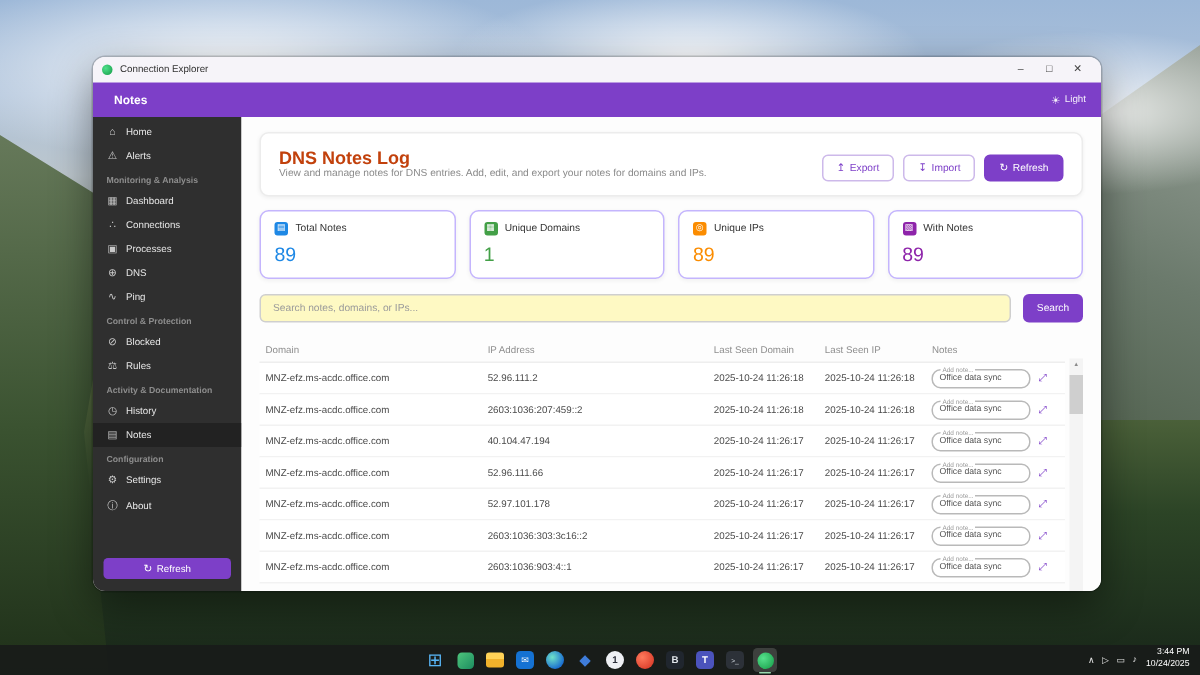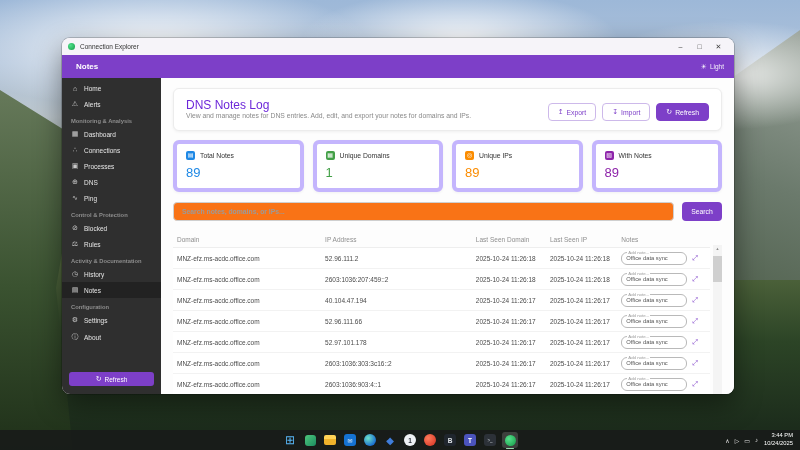"DNS Notes Log" .panel h1 { color: #6d28d9 -> #c2410c; font-weight: normal -> bold }
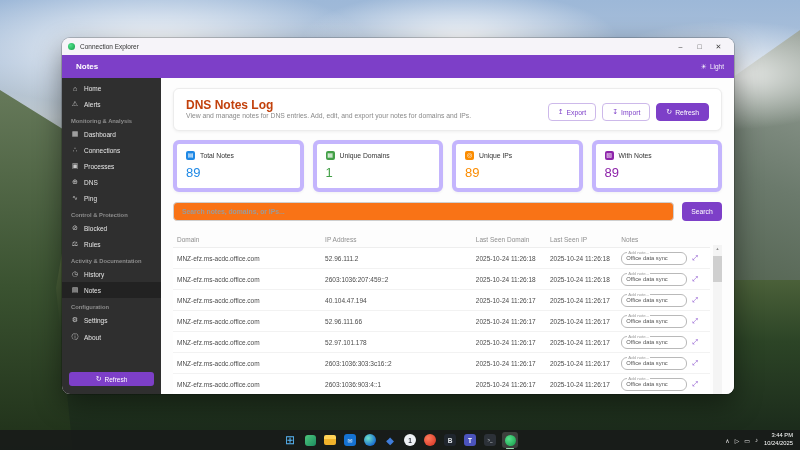"89" .stat { border: 4px solid #c4b5fd -> 1px solid #c4b5fd }
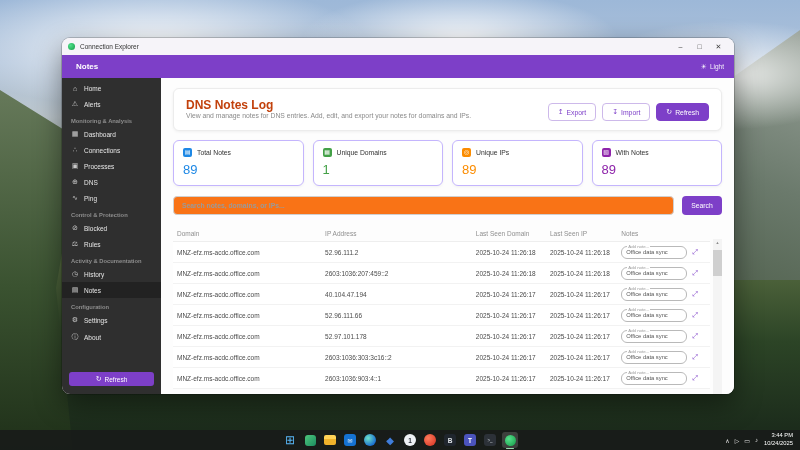"Search notes, domains, or IPs..." .searchinput { background: #f97316 -> #fef9c3; font-weight: bold -> none }
